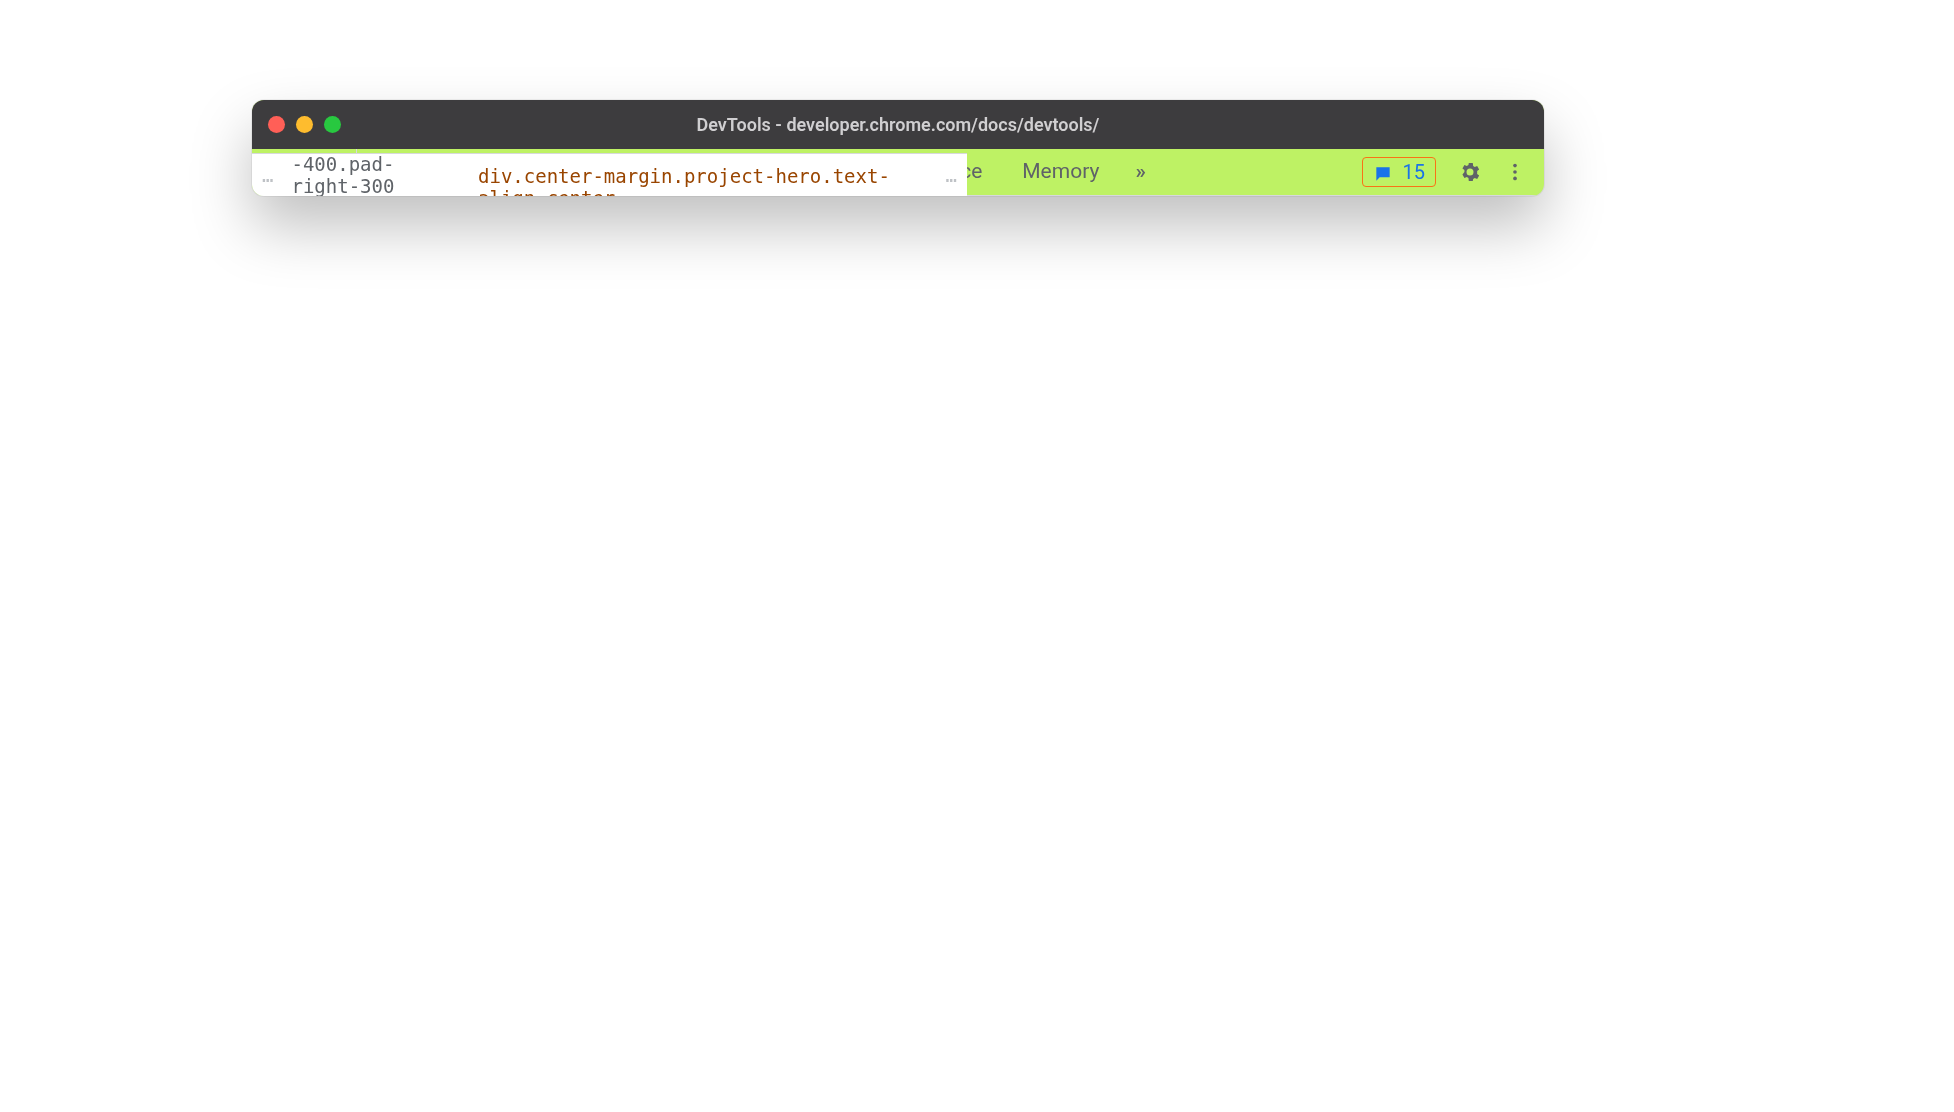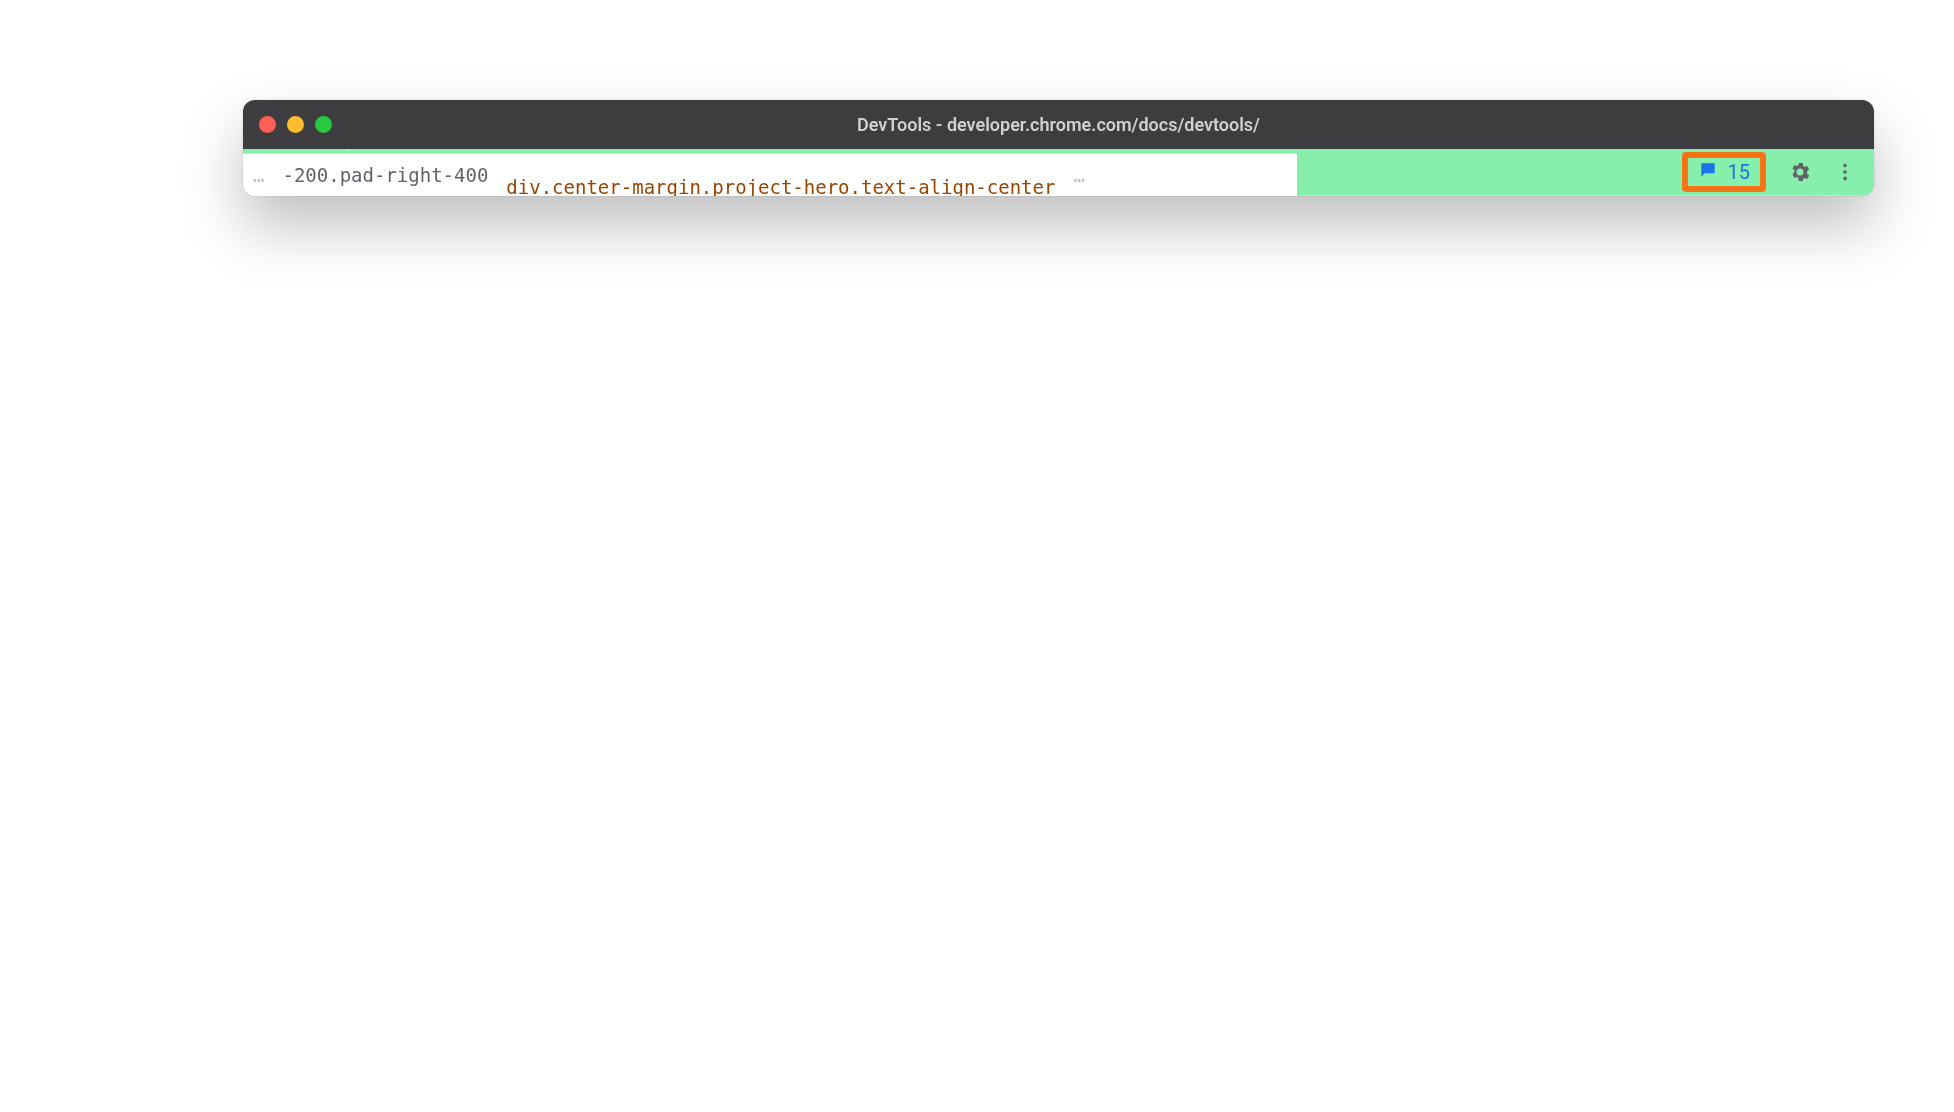"DevTools -" .window { background: #86efac -> #bef264; left: 243px -> 252px; width: 1631px -> 1292px }
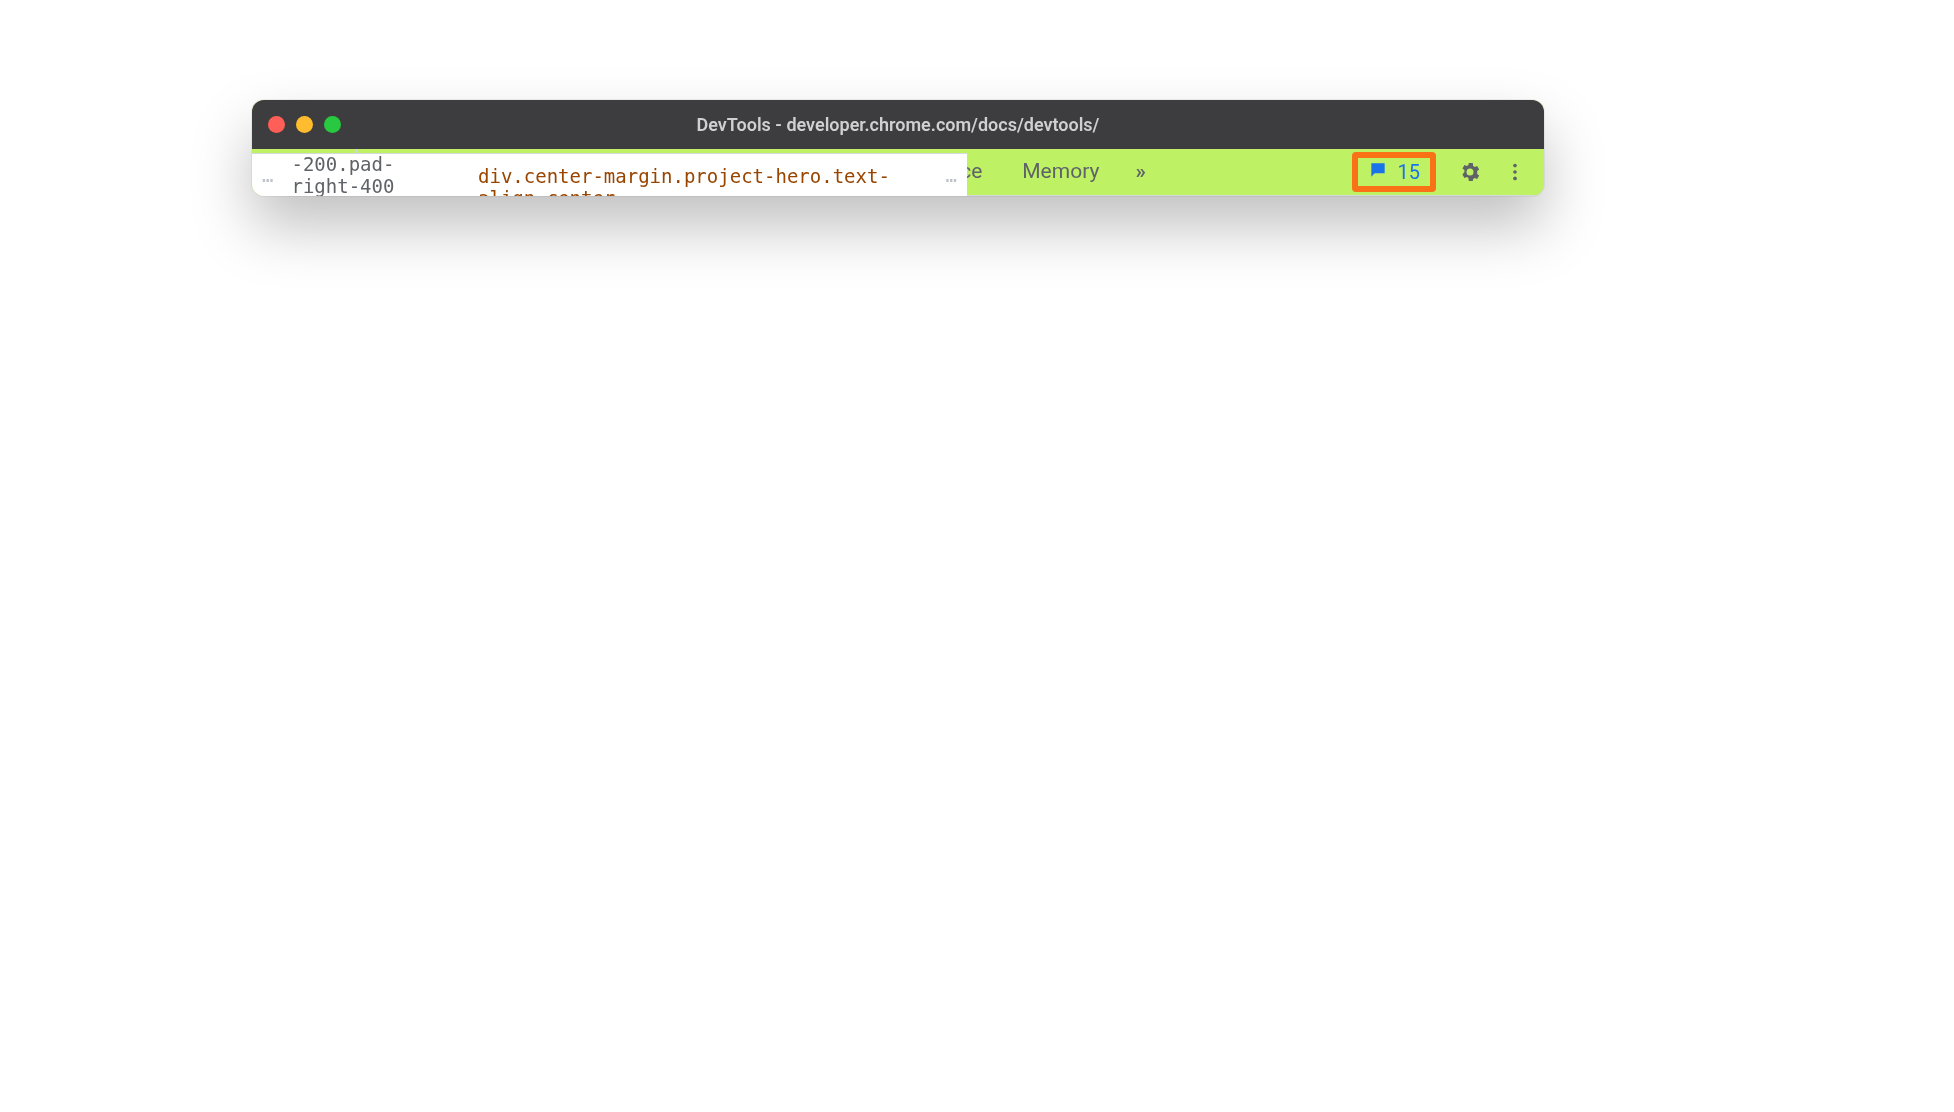"-200.pad-right-400" span { text: -200.pad-right-400 -> -400.pad-right-300 }
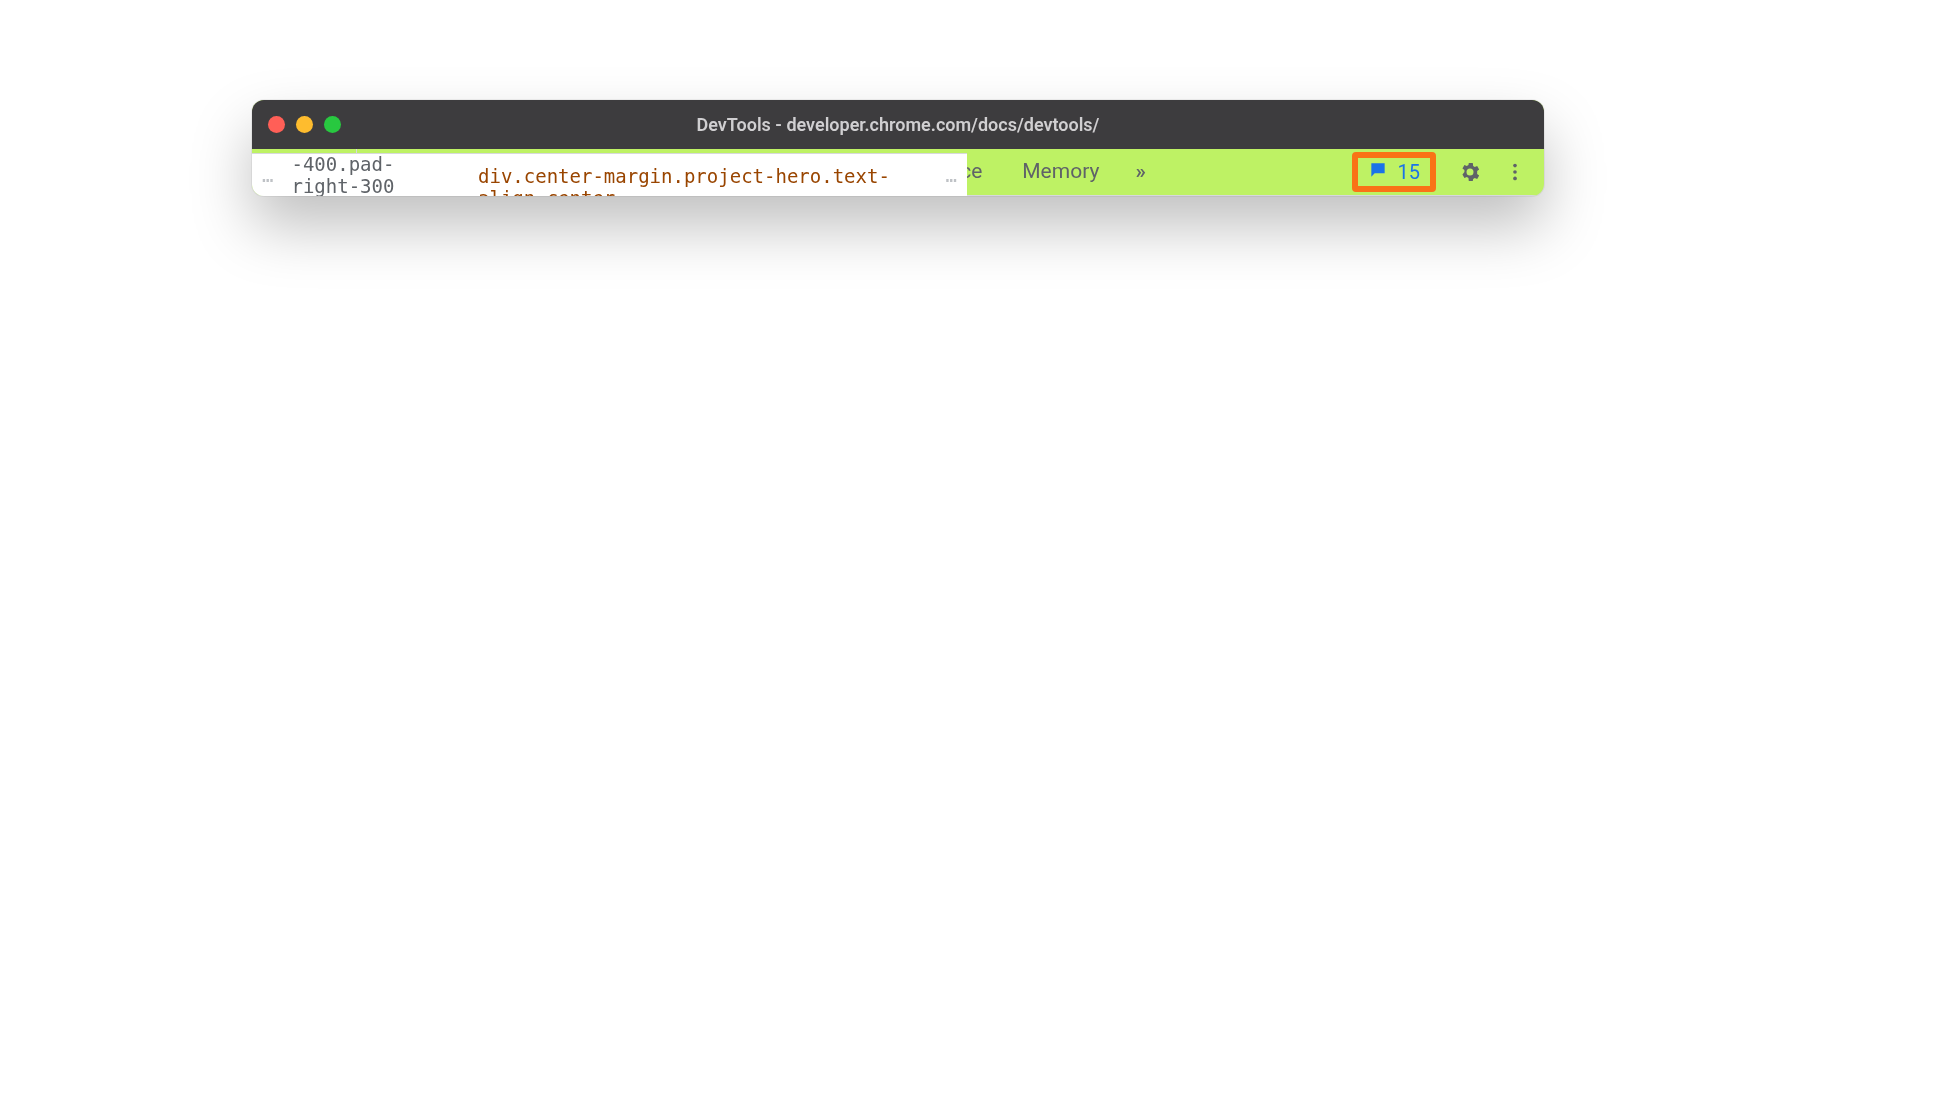"15" .issue-pill { align-items: flex-start -> flex-end; border: 6px solid #f97316 -> 1px solid #f97316 }
